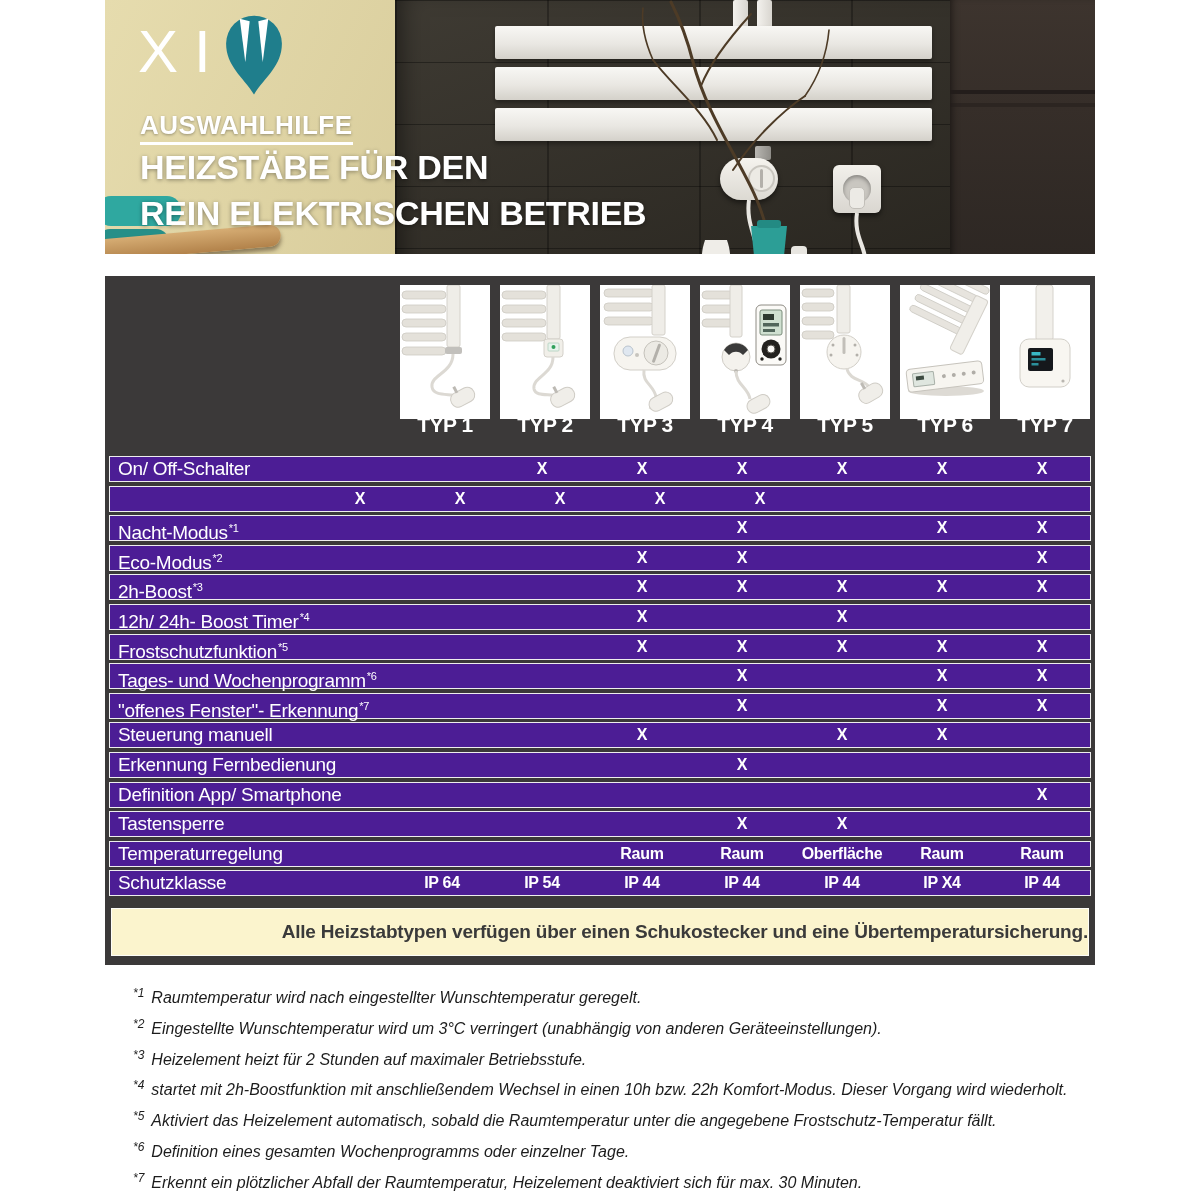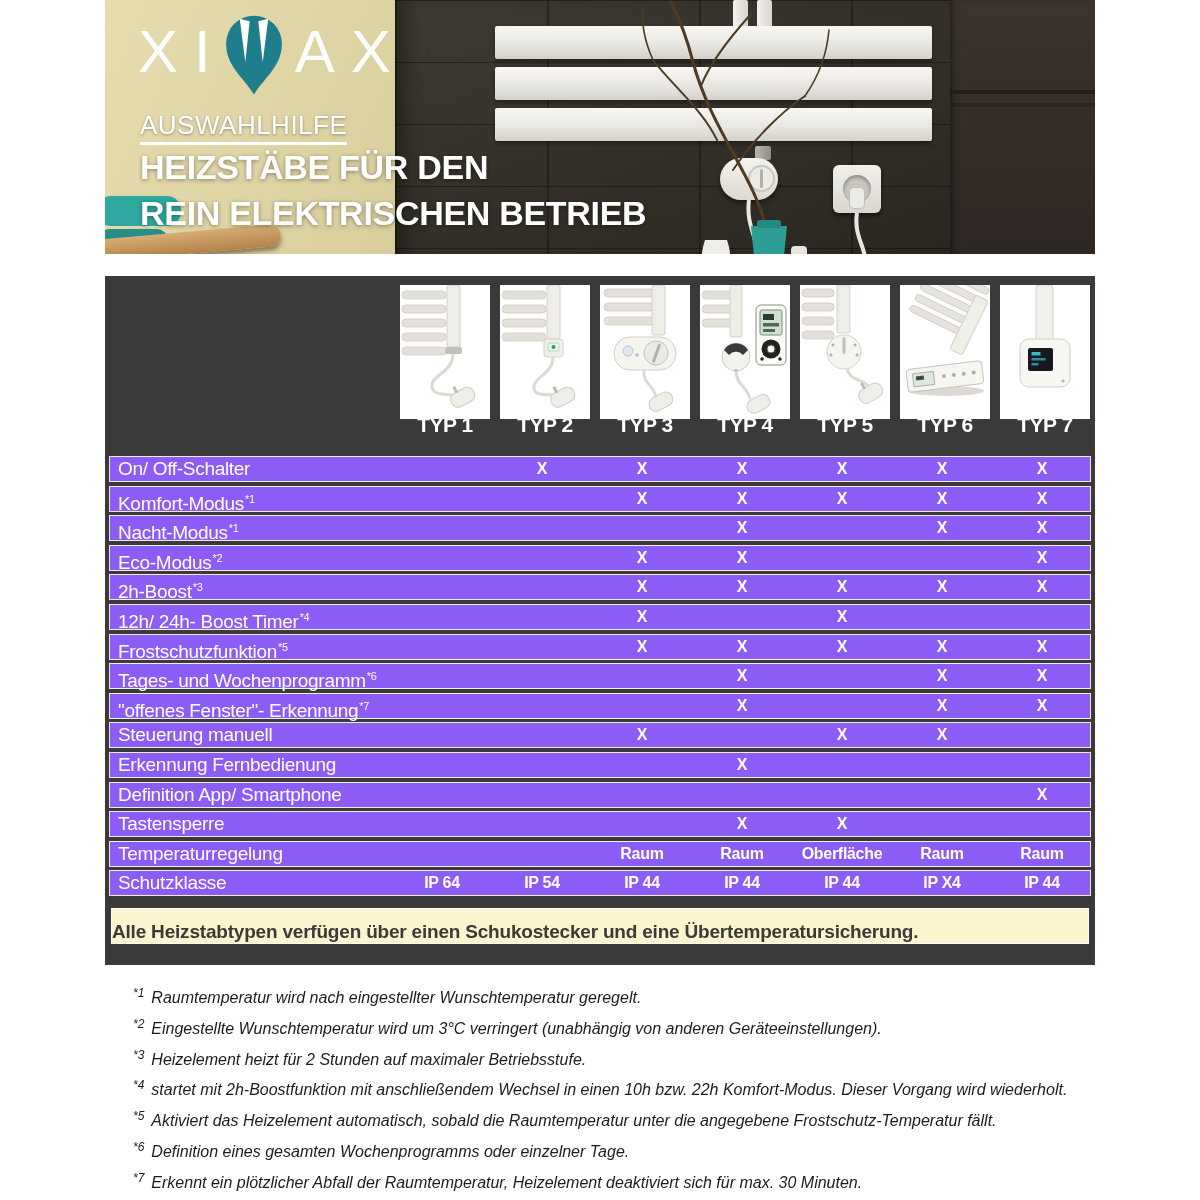"AX" span.logo-text { html: <span>AX</span> -> none }
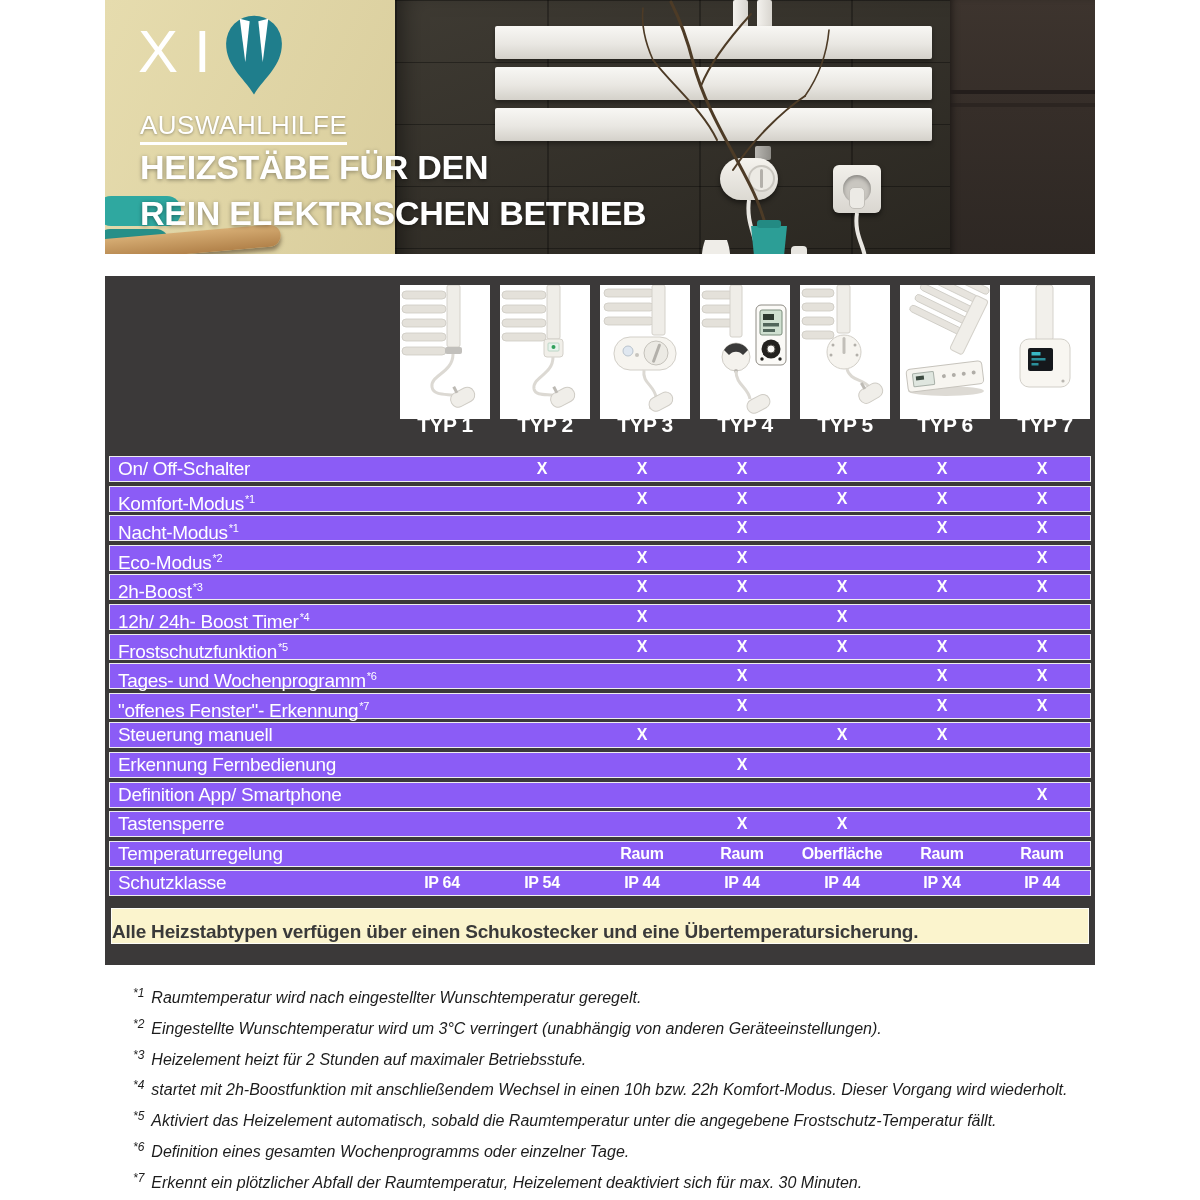"AUSWAHLHILFE" .eyebrow { font-weight: 400 -> 700 }
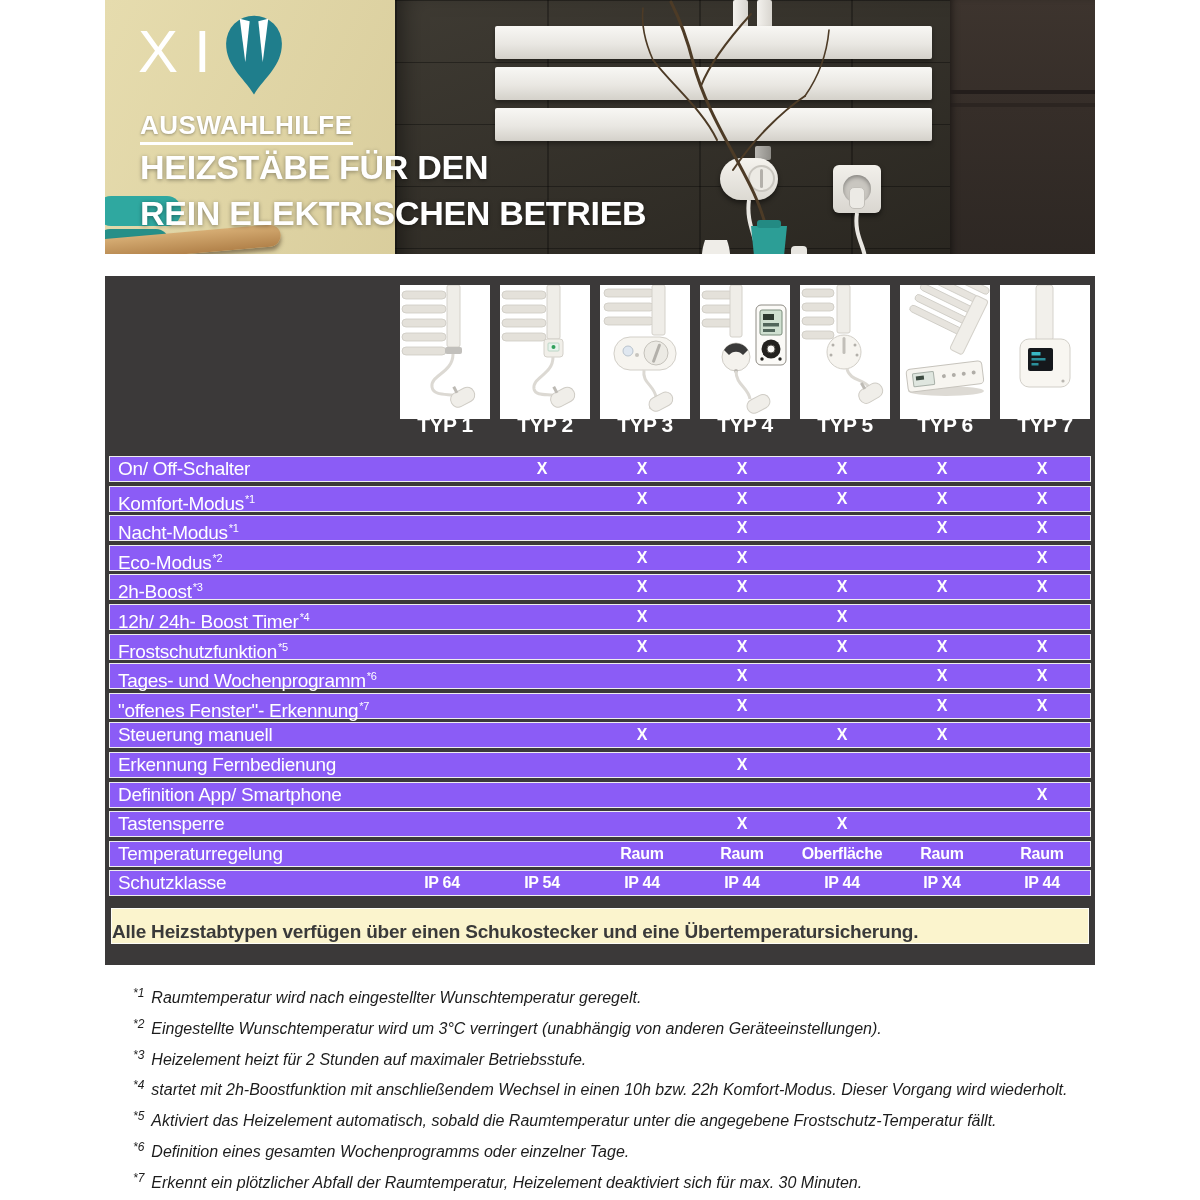"On/ Off-Schalter" .trow { background: #8b5cf6 -> #4c1d95 }
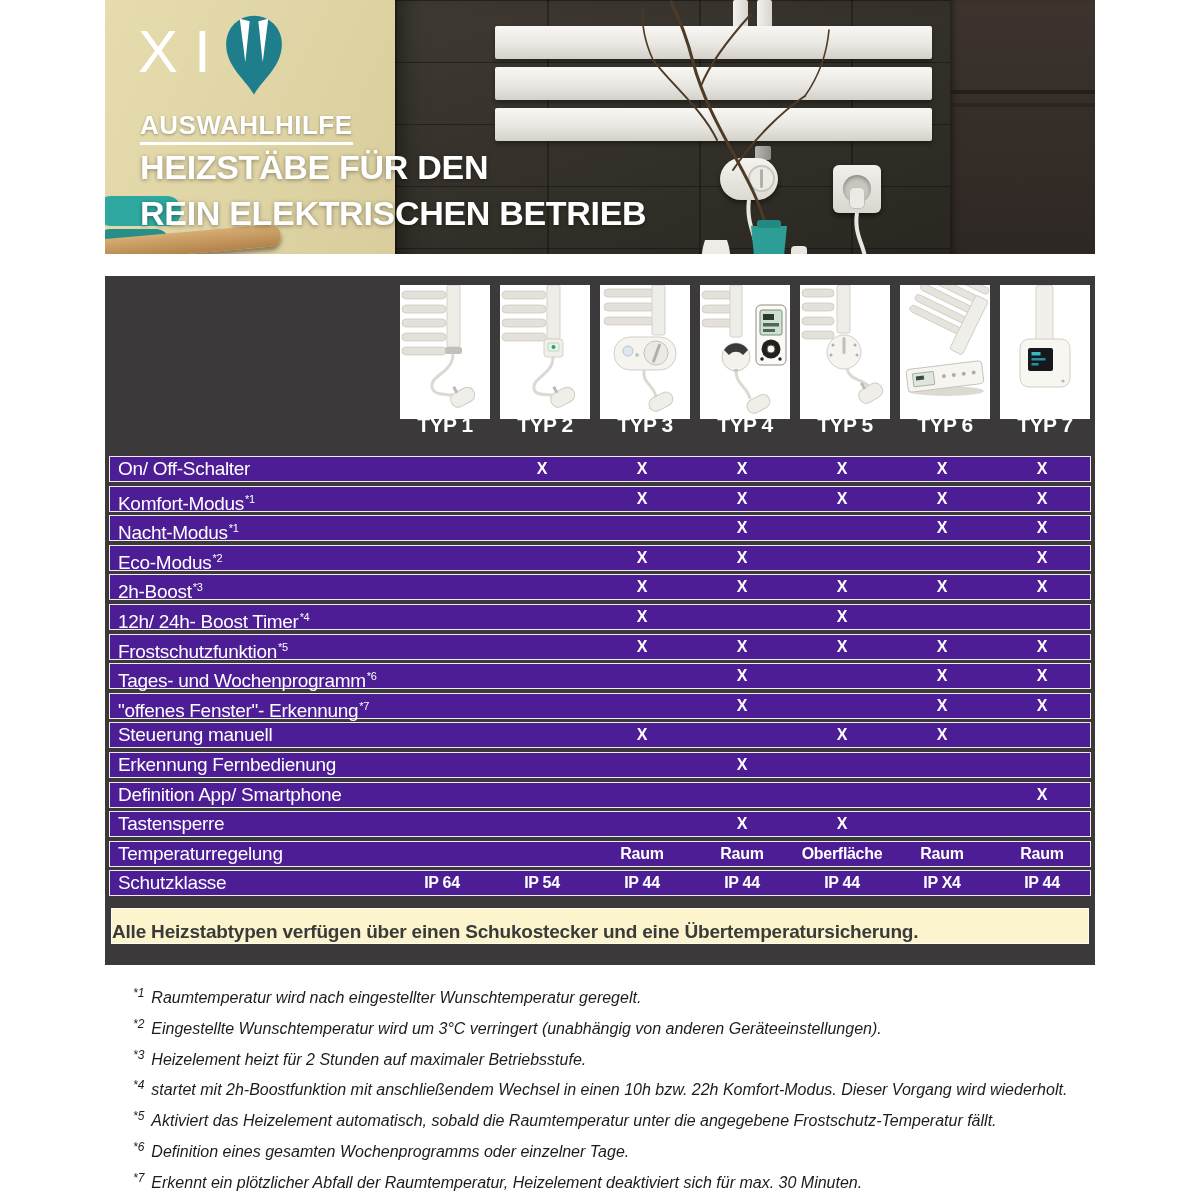"Komfort-Modus*1" div.tlabel { html: <div>Komfort-Modus<sup>*1</sup></div> -> none }
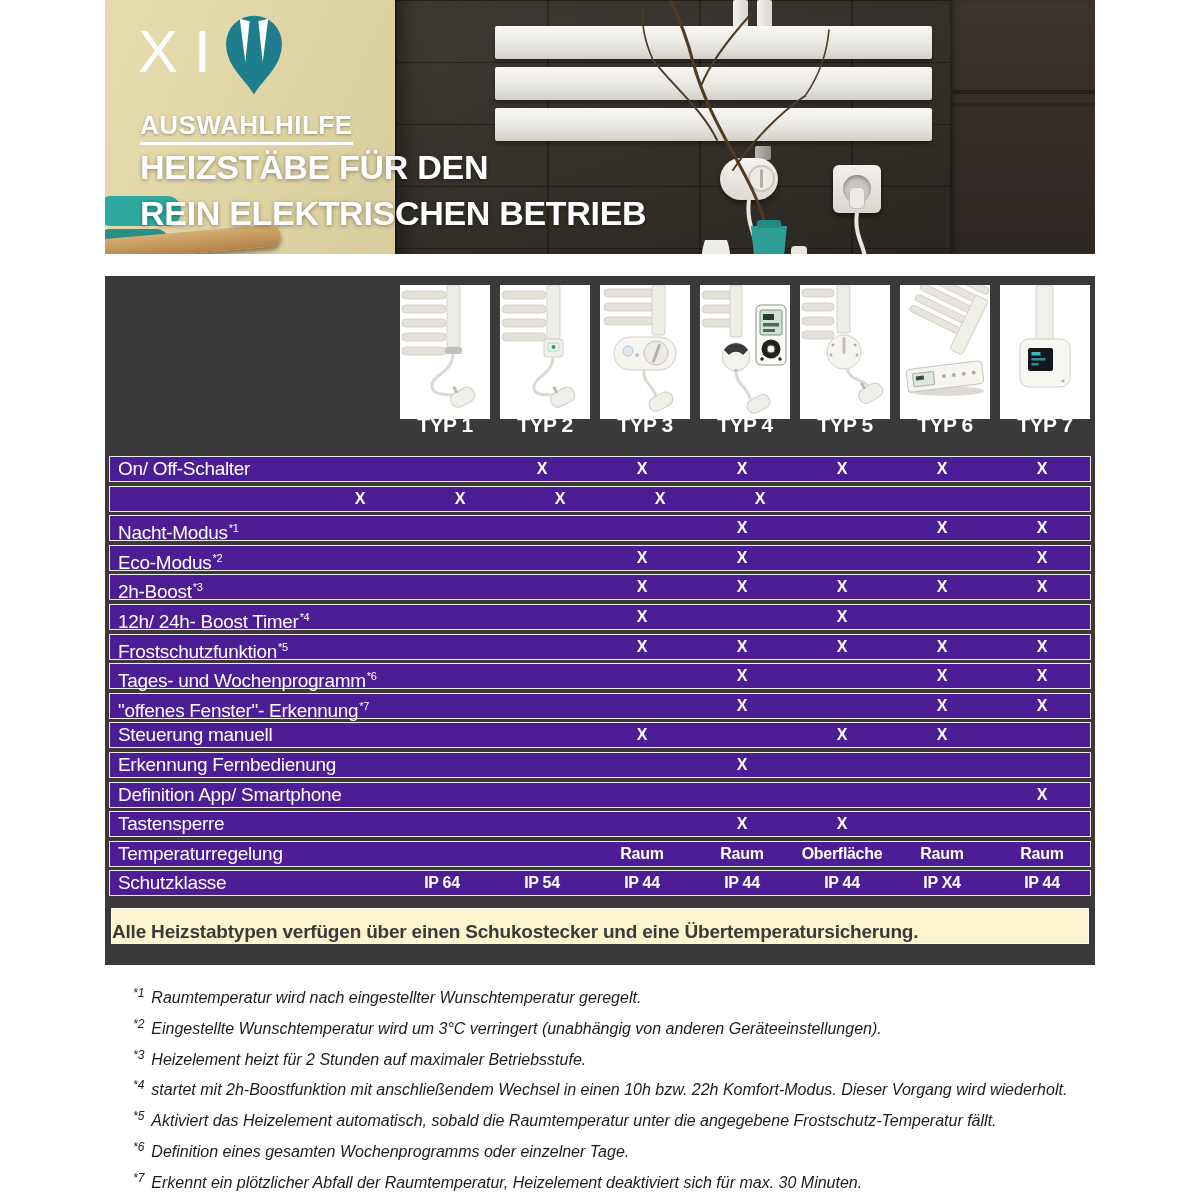"Alle Heizstabtypen verfügen über einen" .note-bar { height: 36px -> 48px; text-align: left -> right }
